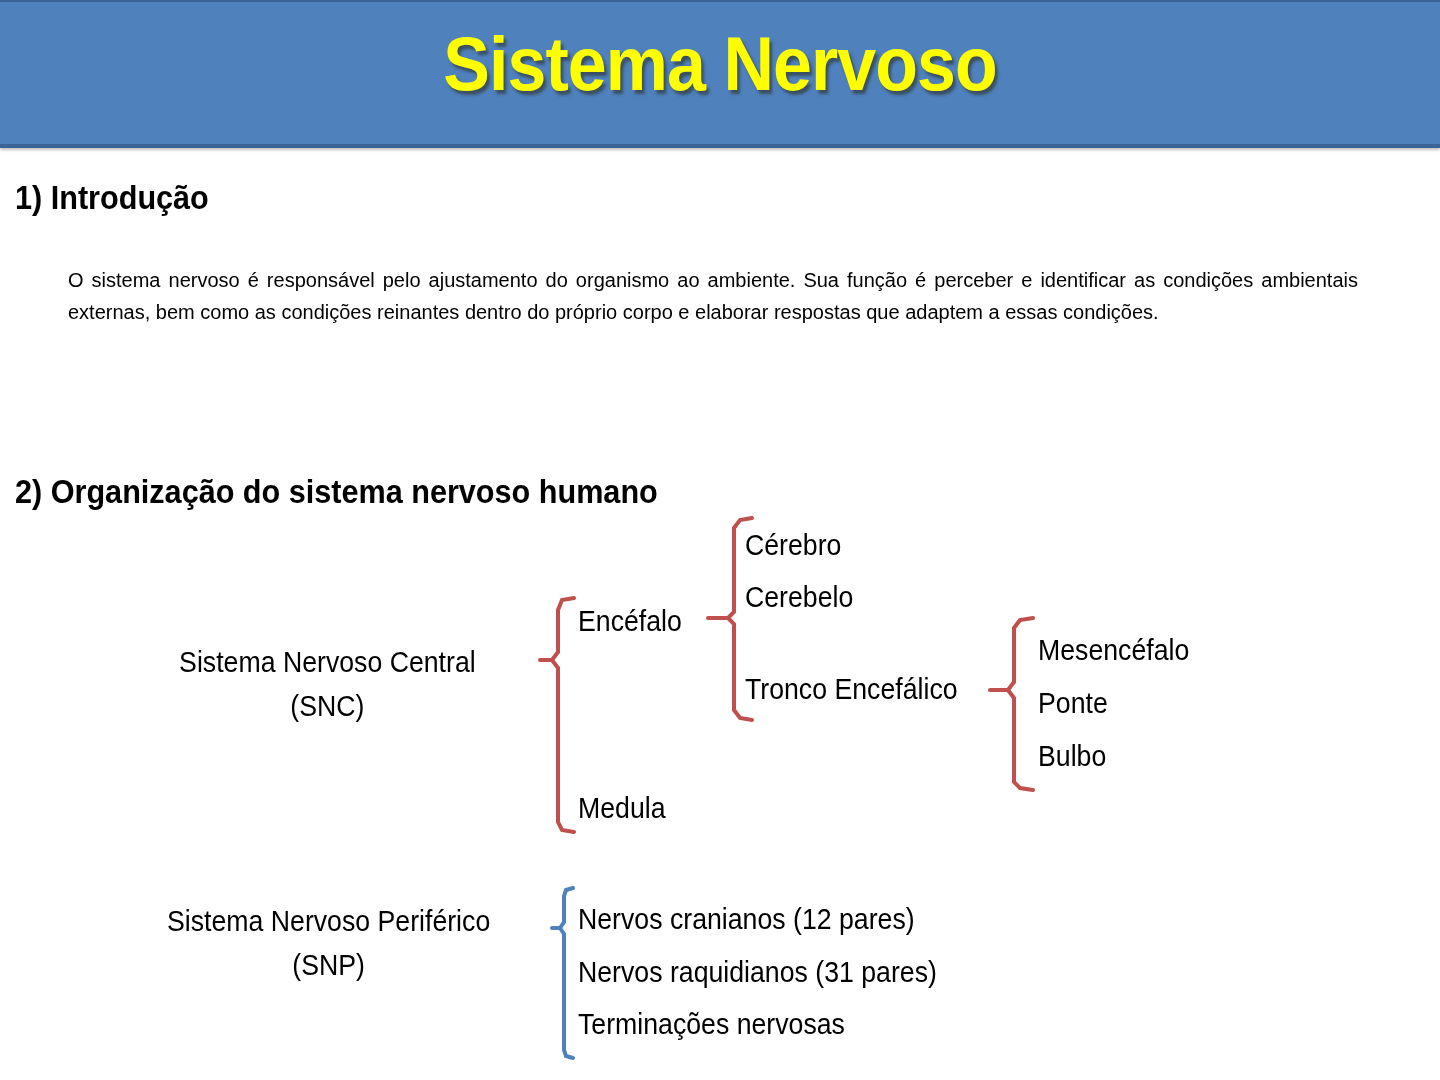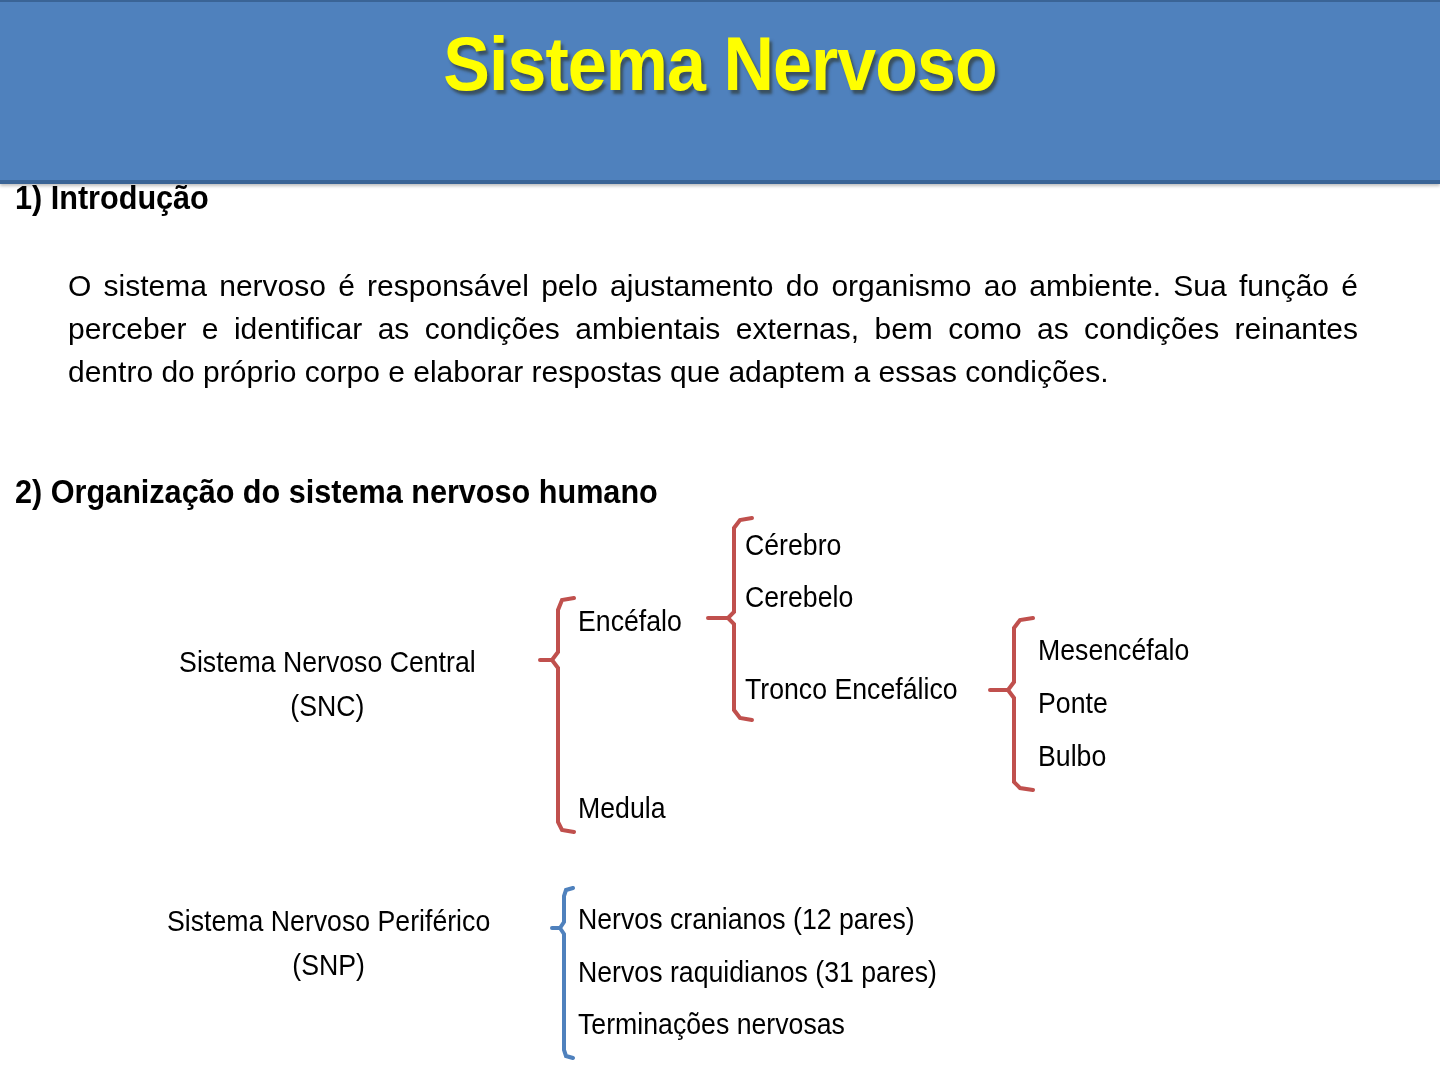"Sistema Nervoso" .banner { height: 184px -> 148px }
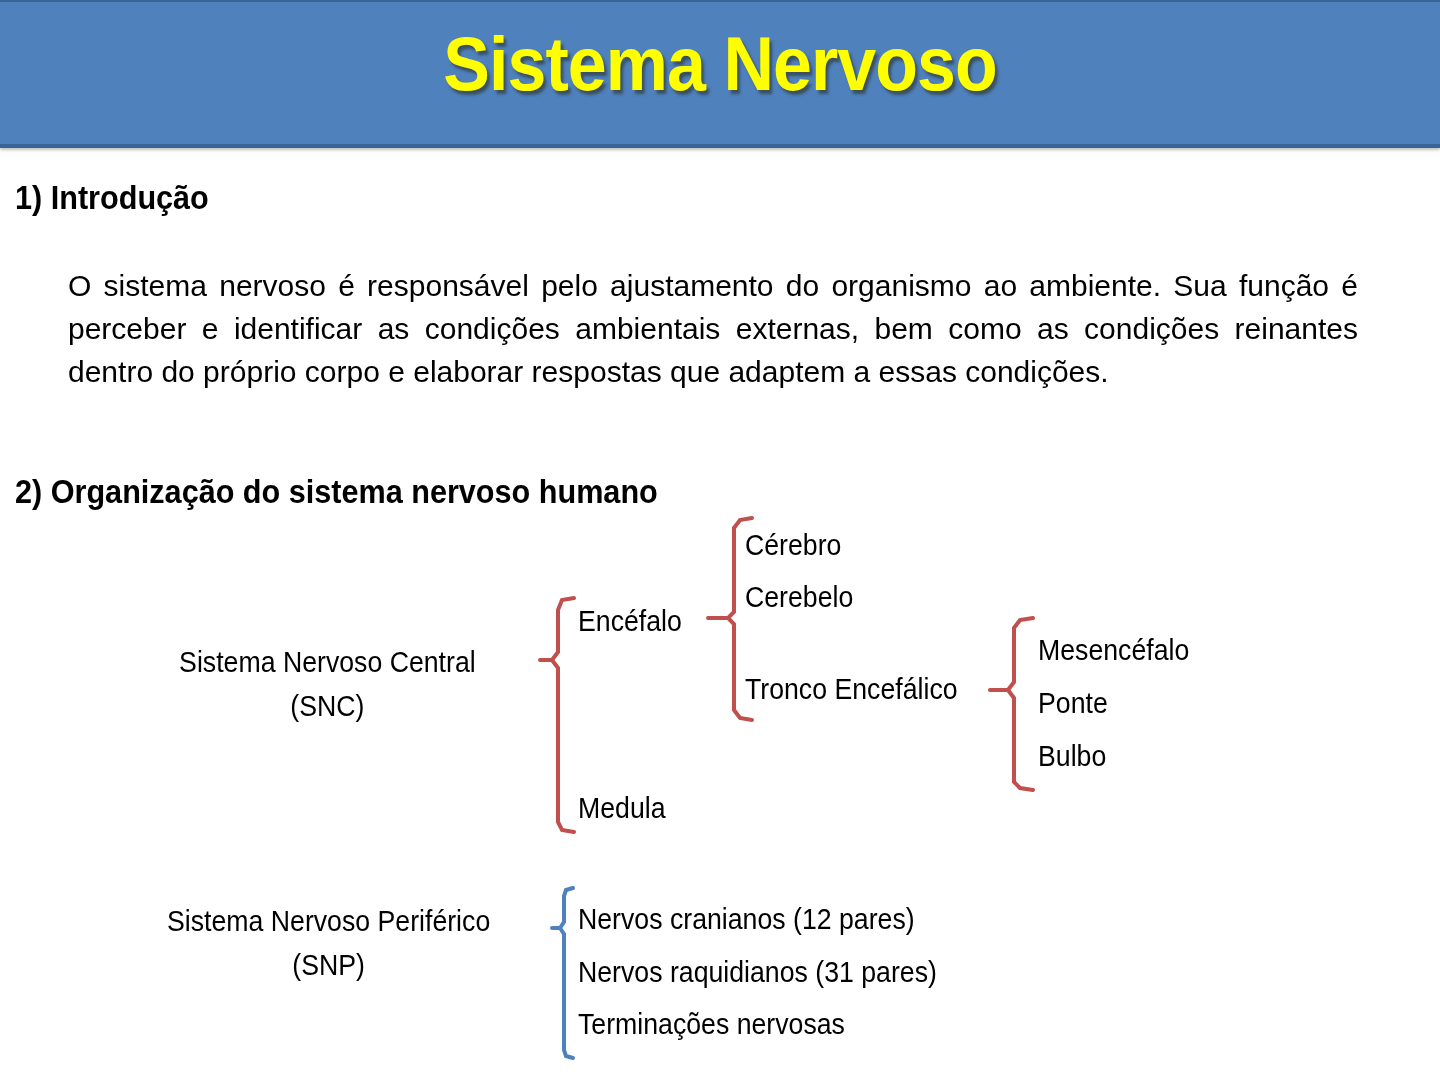"O sistema nervoso é responsável" .para { font-size: 30px -> 20px; line-height: 43px -> 32px }
